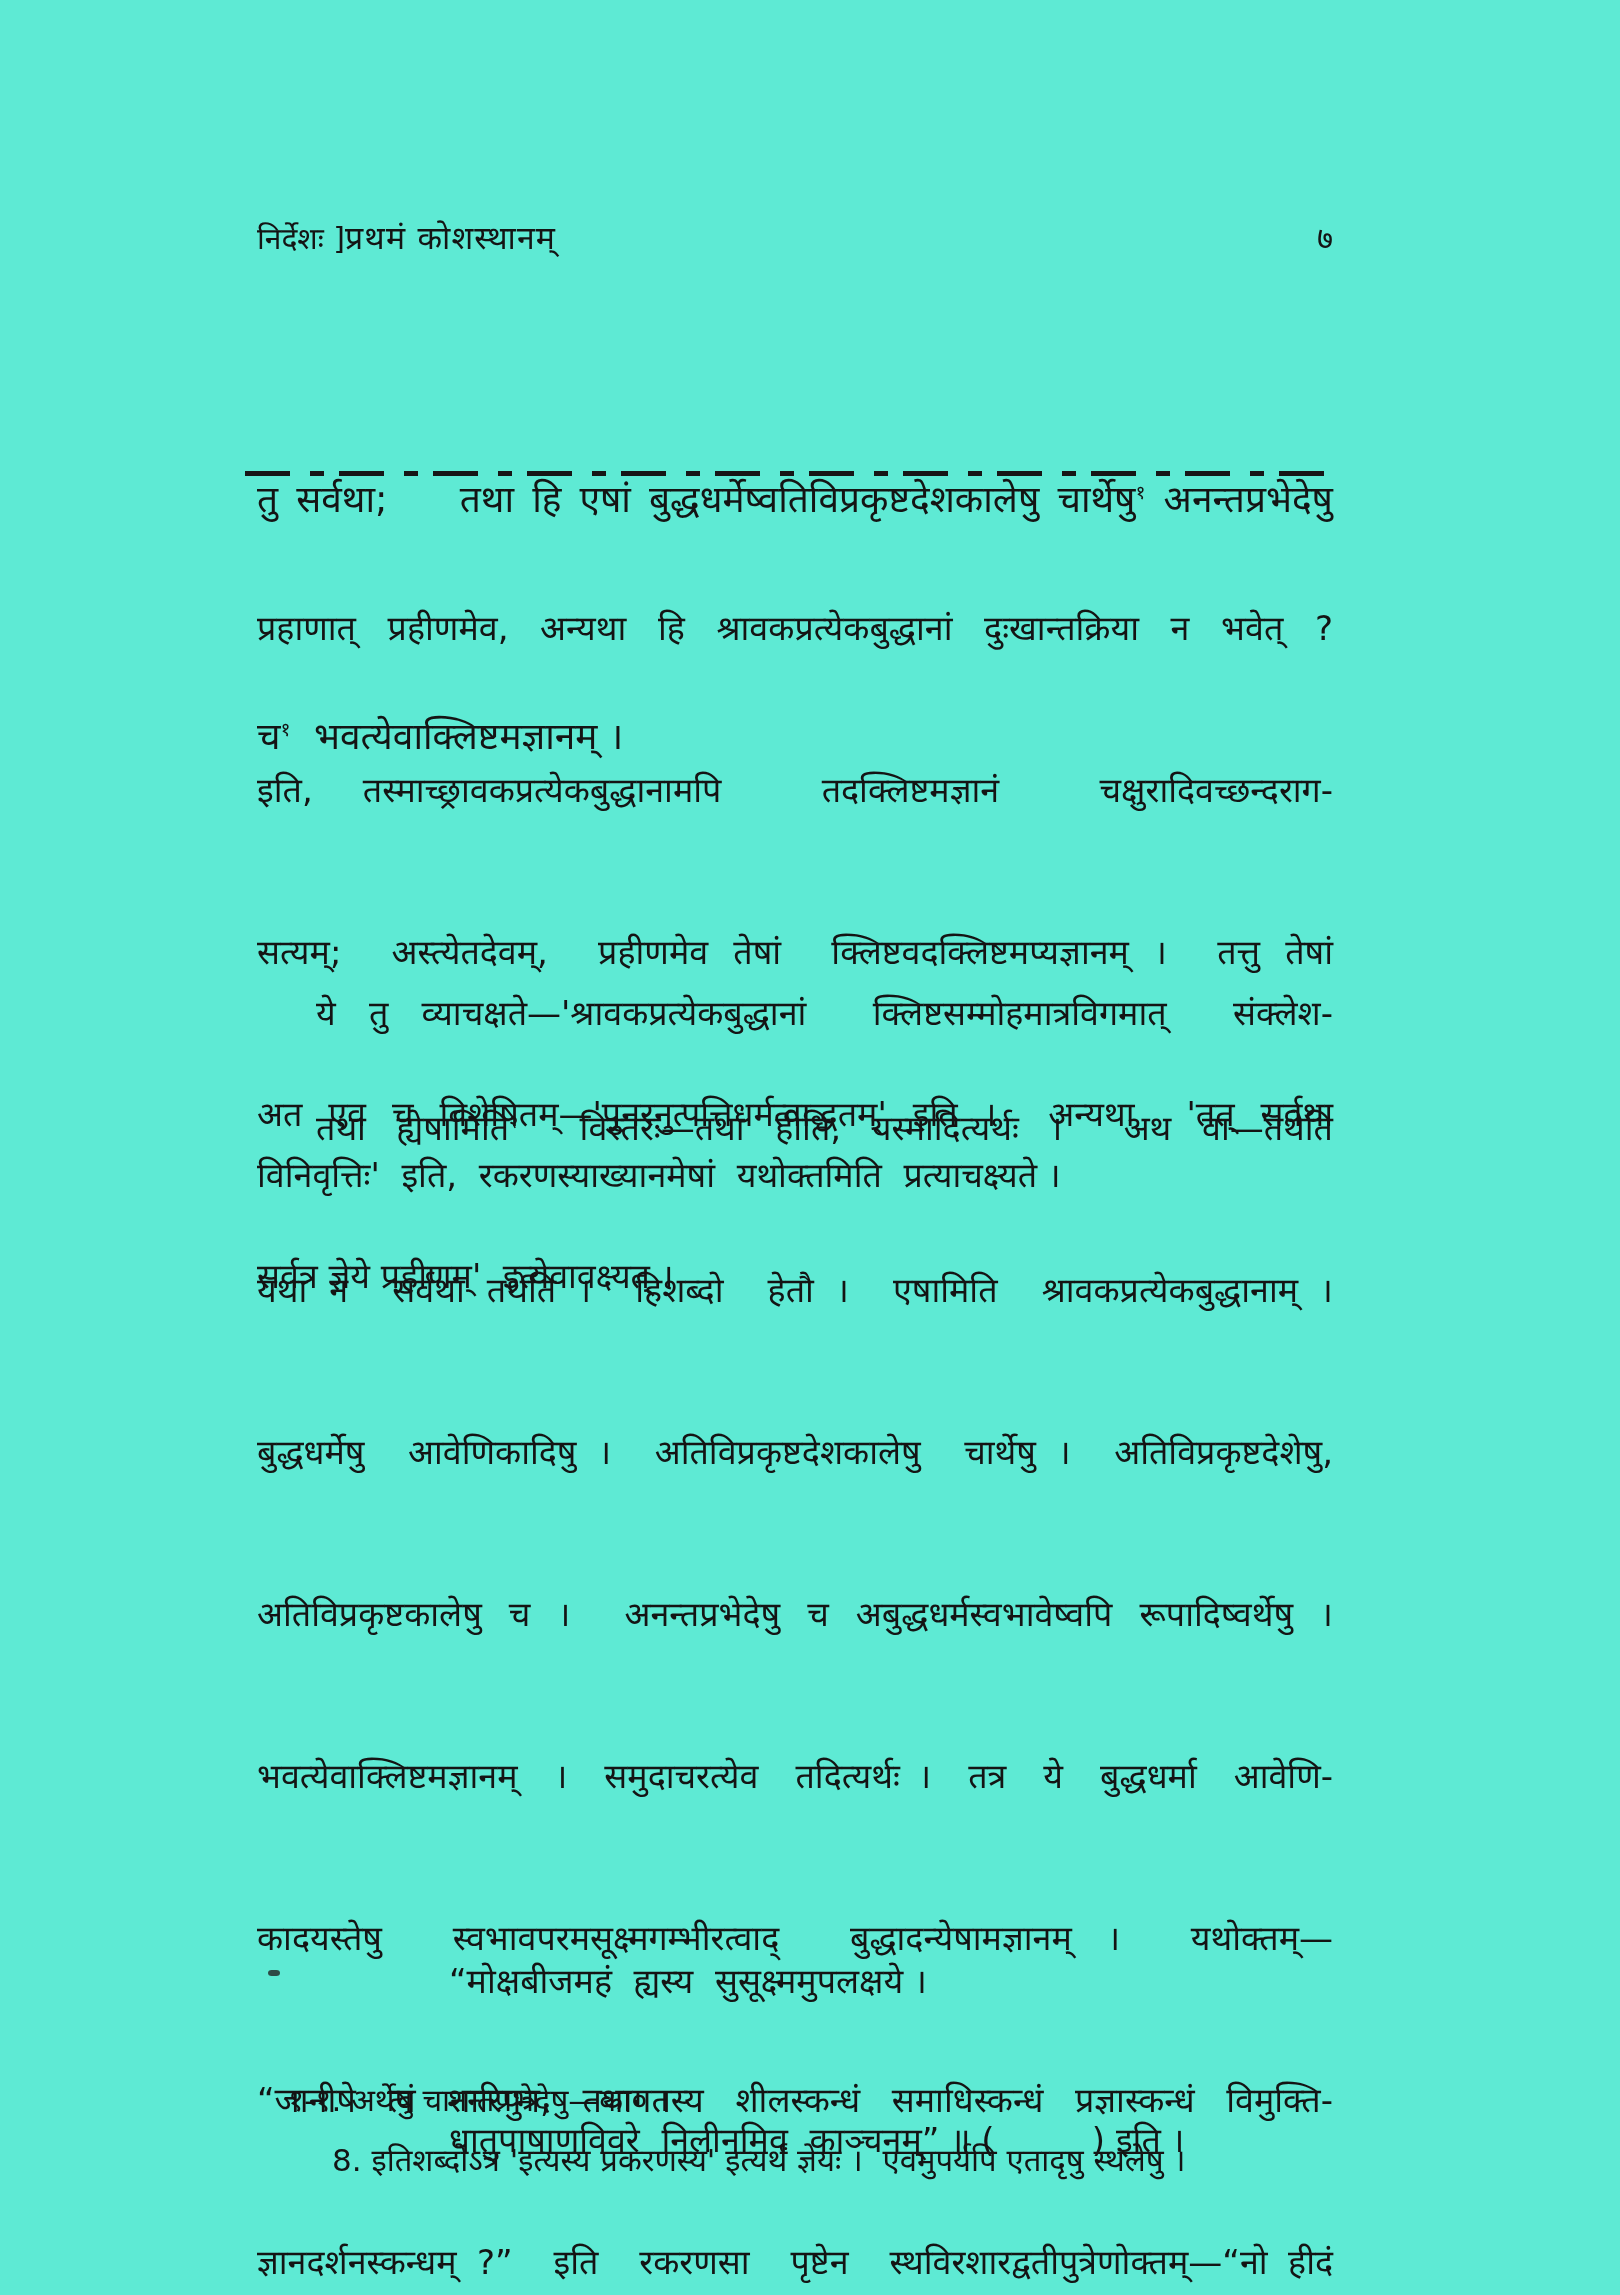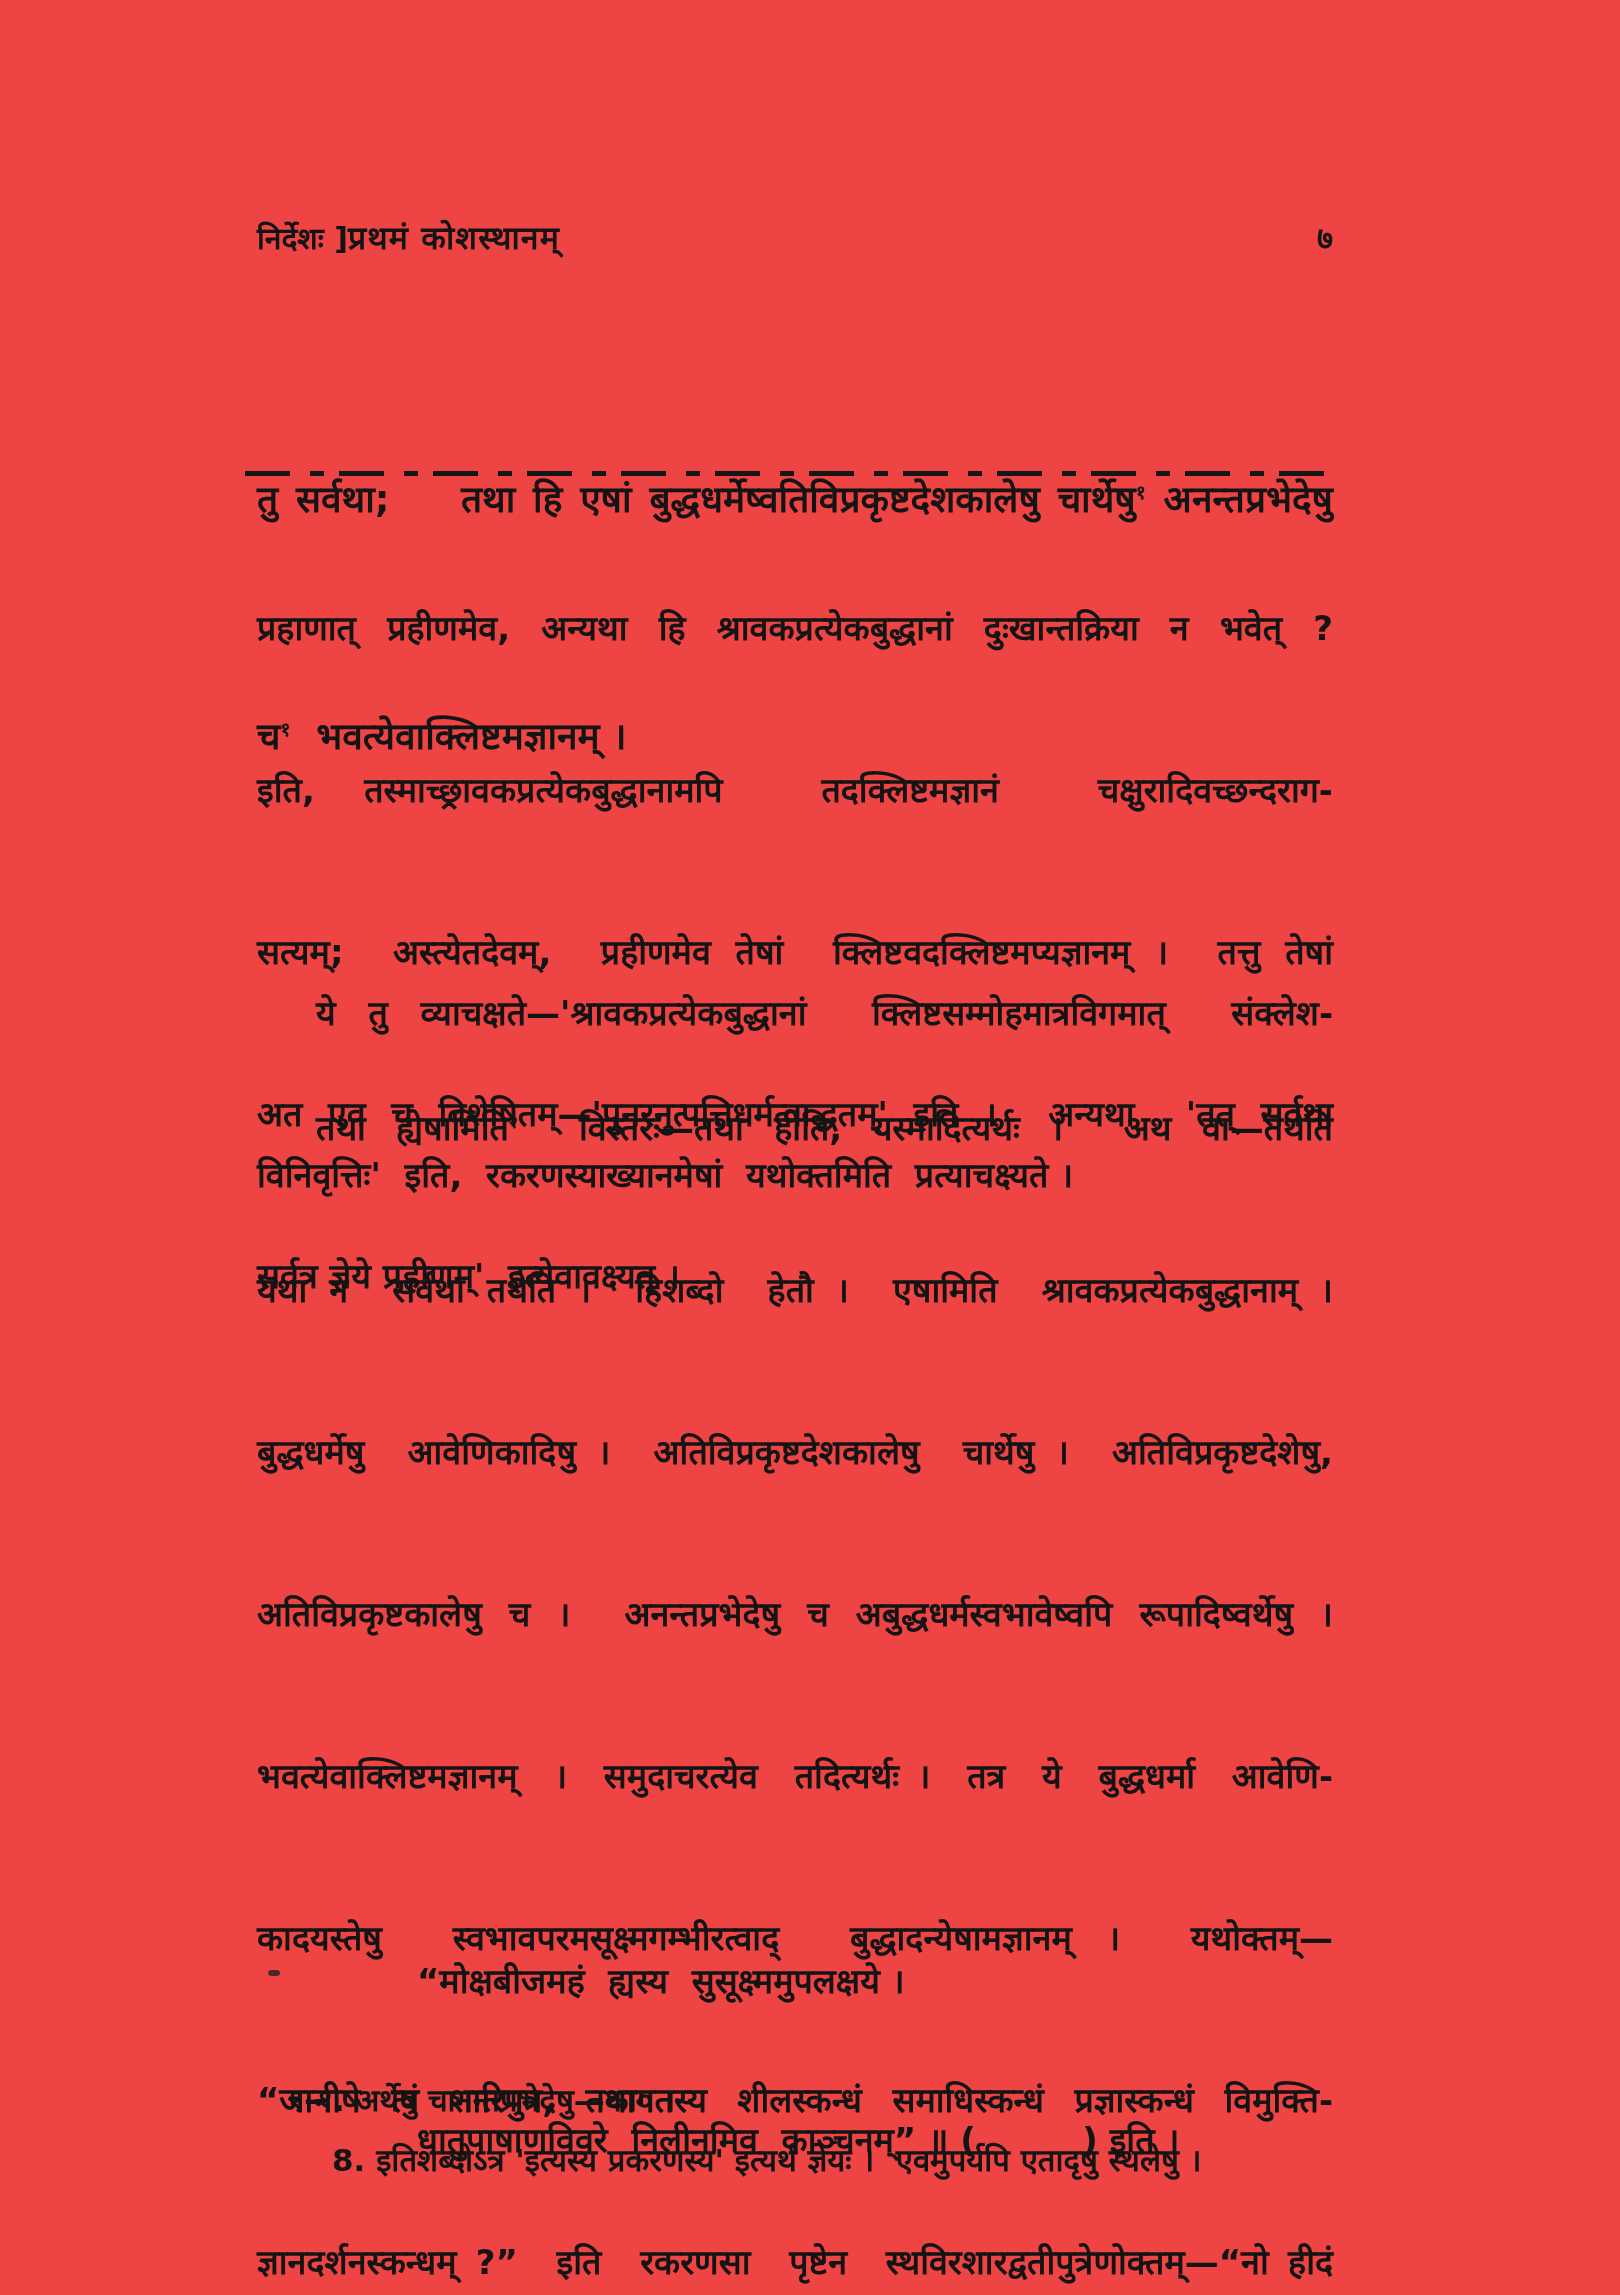"निर्देशः ]" .page { background: #ef4444 -> #5eead4; font-weight: 700 -> 400 }
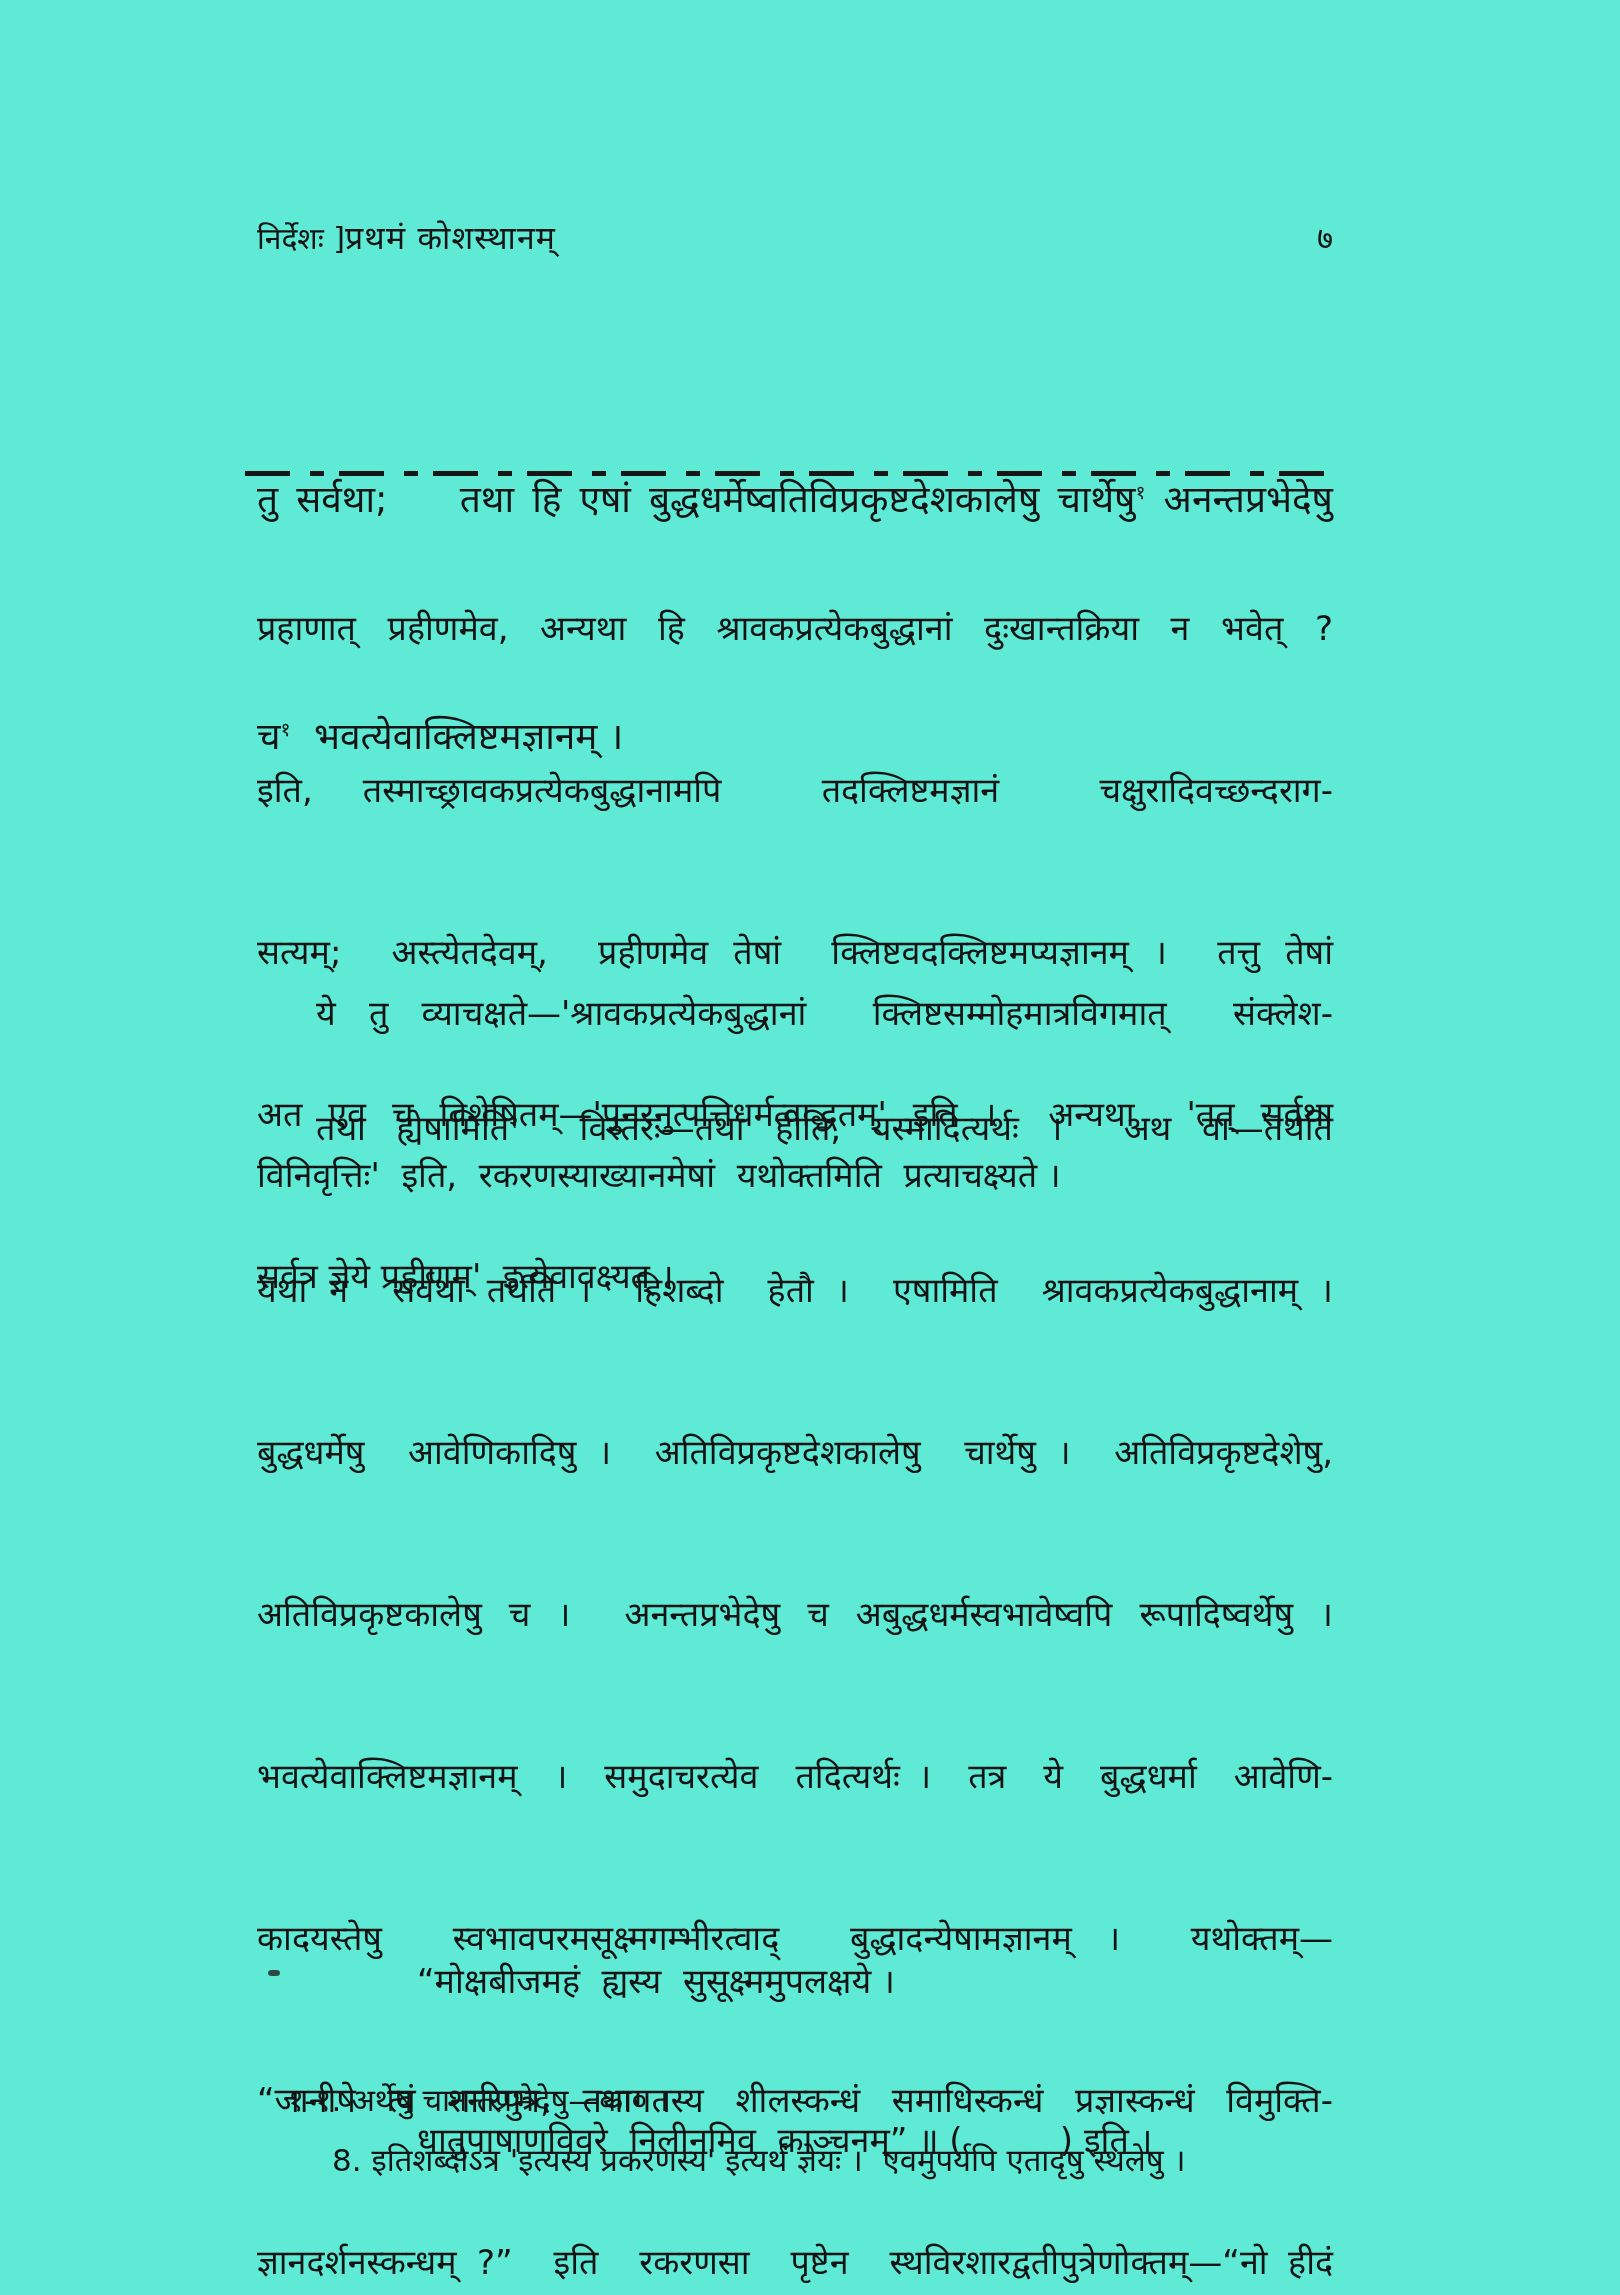"“मोक्षबीजमहं ह्यस्य सुसूक्ष्ममुपलक्षये ।" .verse .line { margin-left: none -> 32px }
